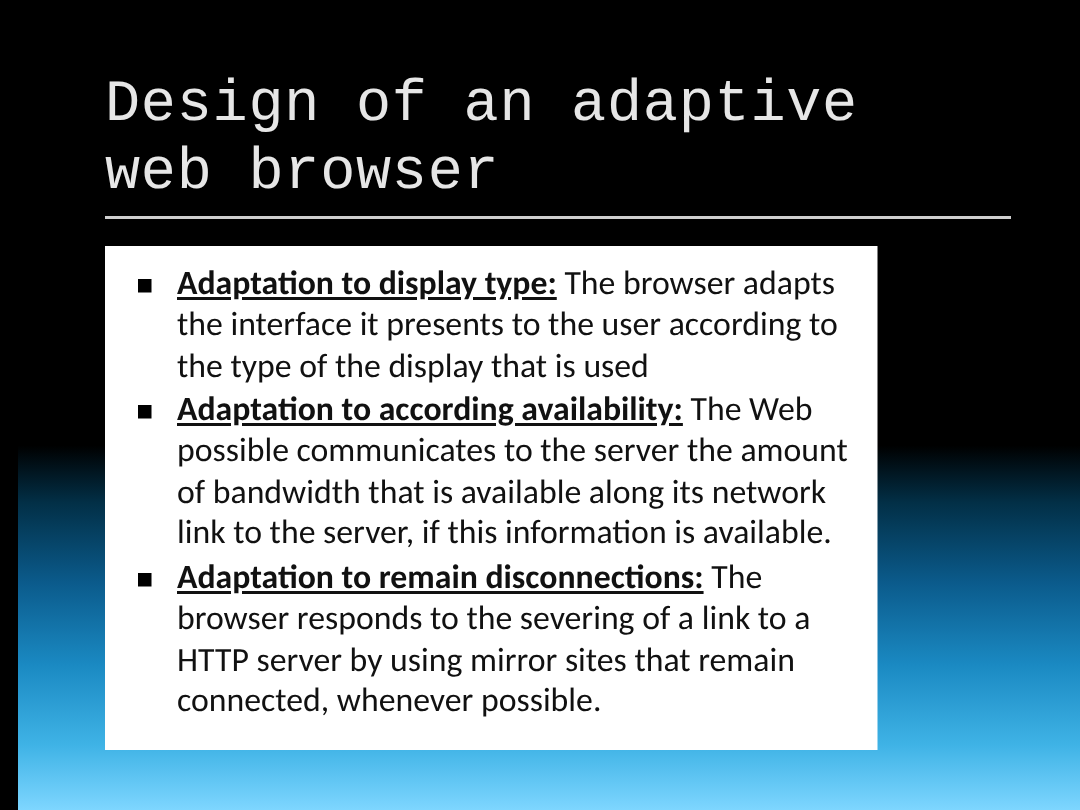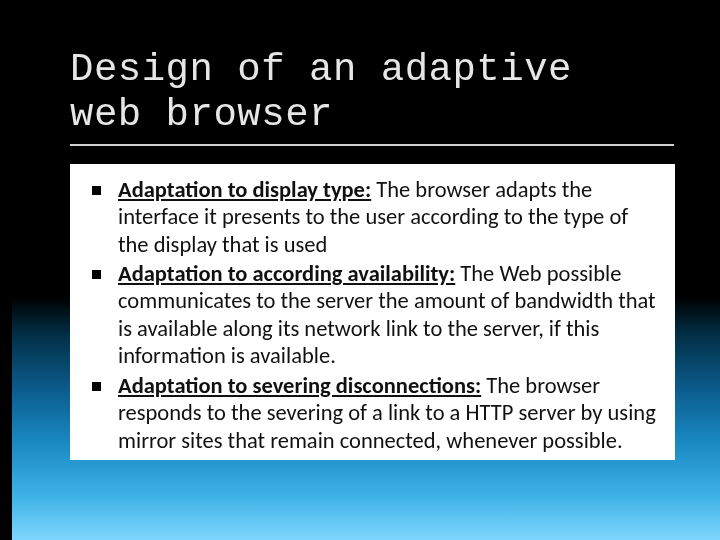"Adaptation to display type: The" .white-block { padding: 12px 18px 4px 8px -> 12px 18px 16px 8px; width: 605px -> 515px }
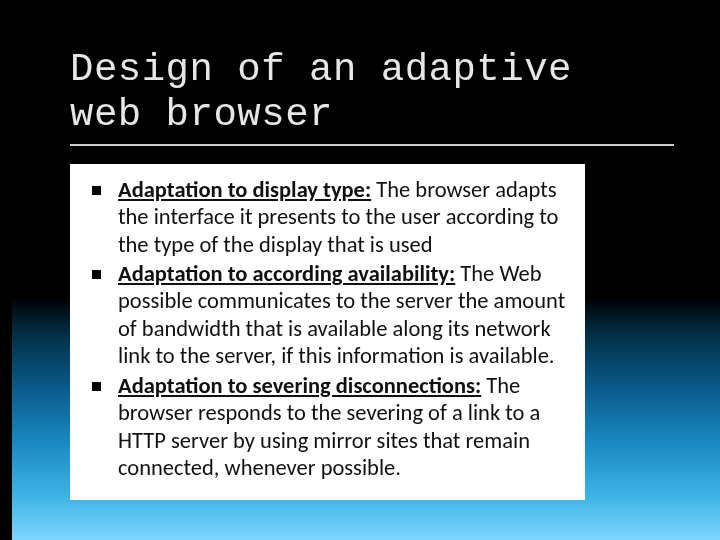"Adaptation to severing disconnections:" span.lead { text: severing -> remain }
